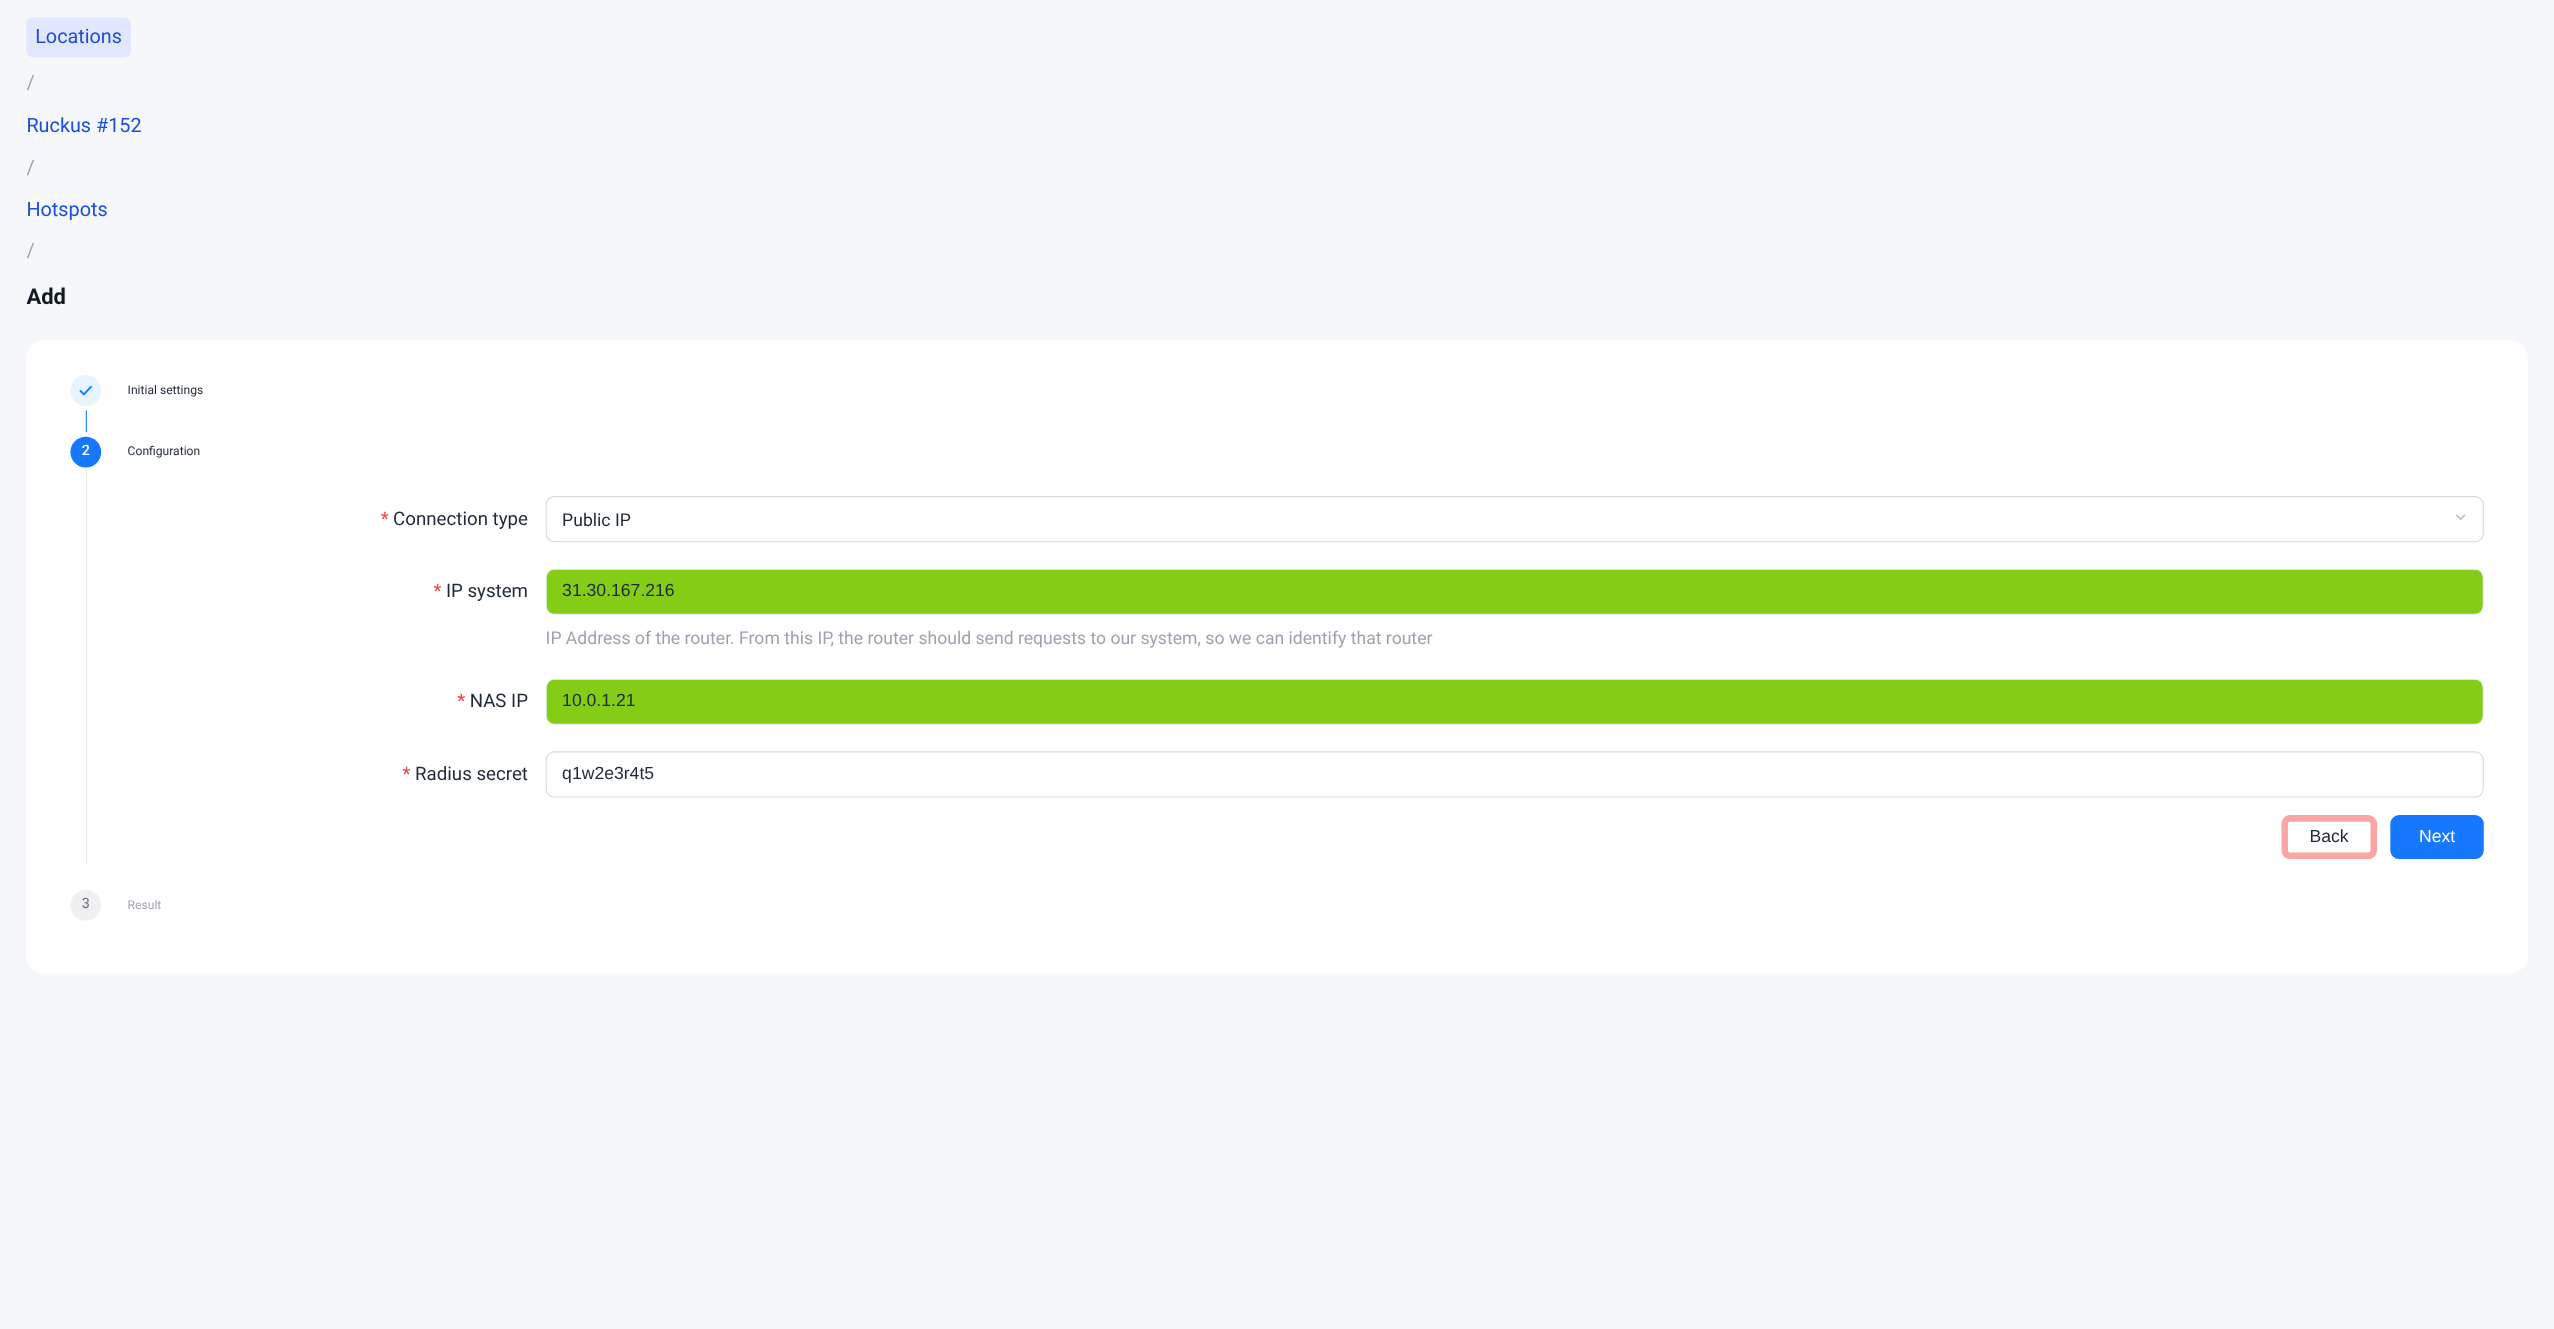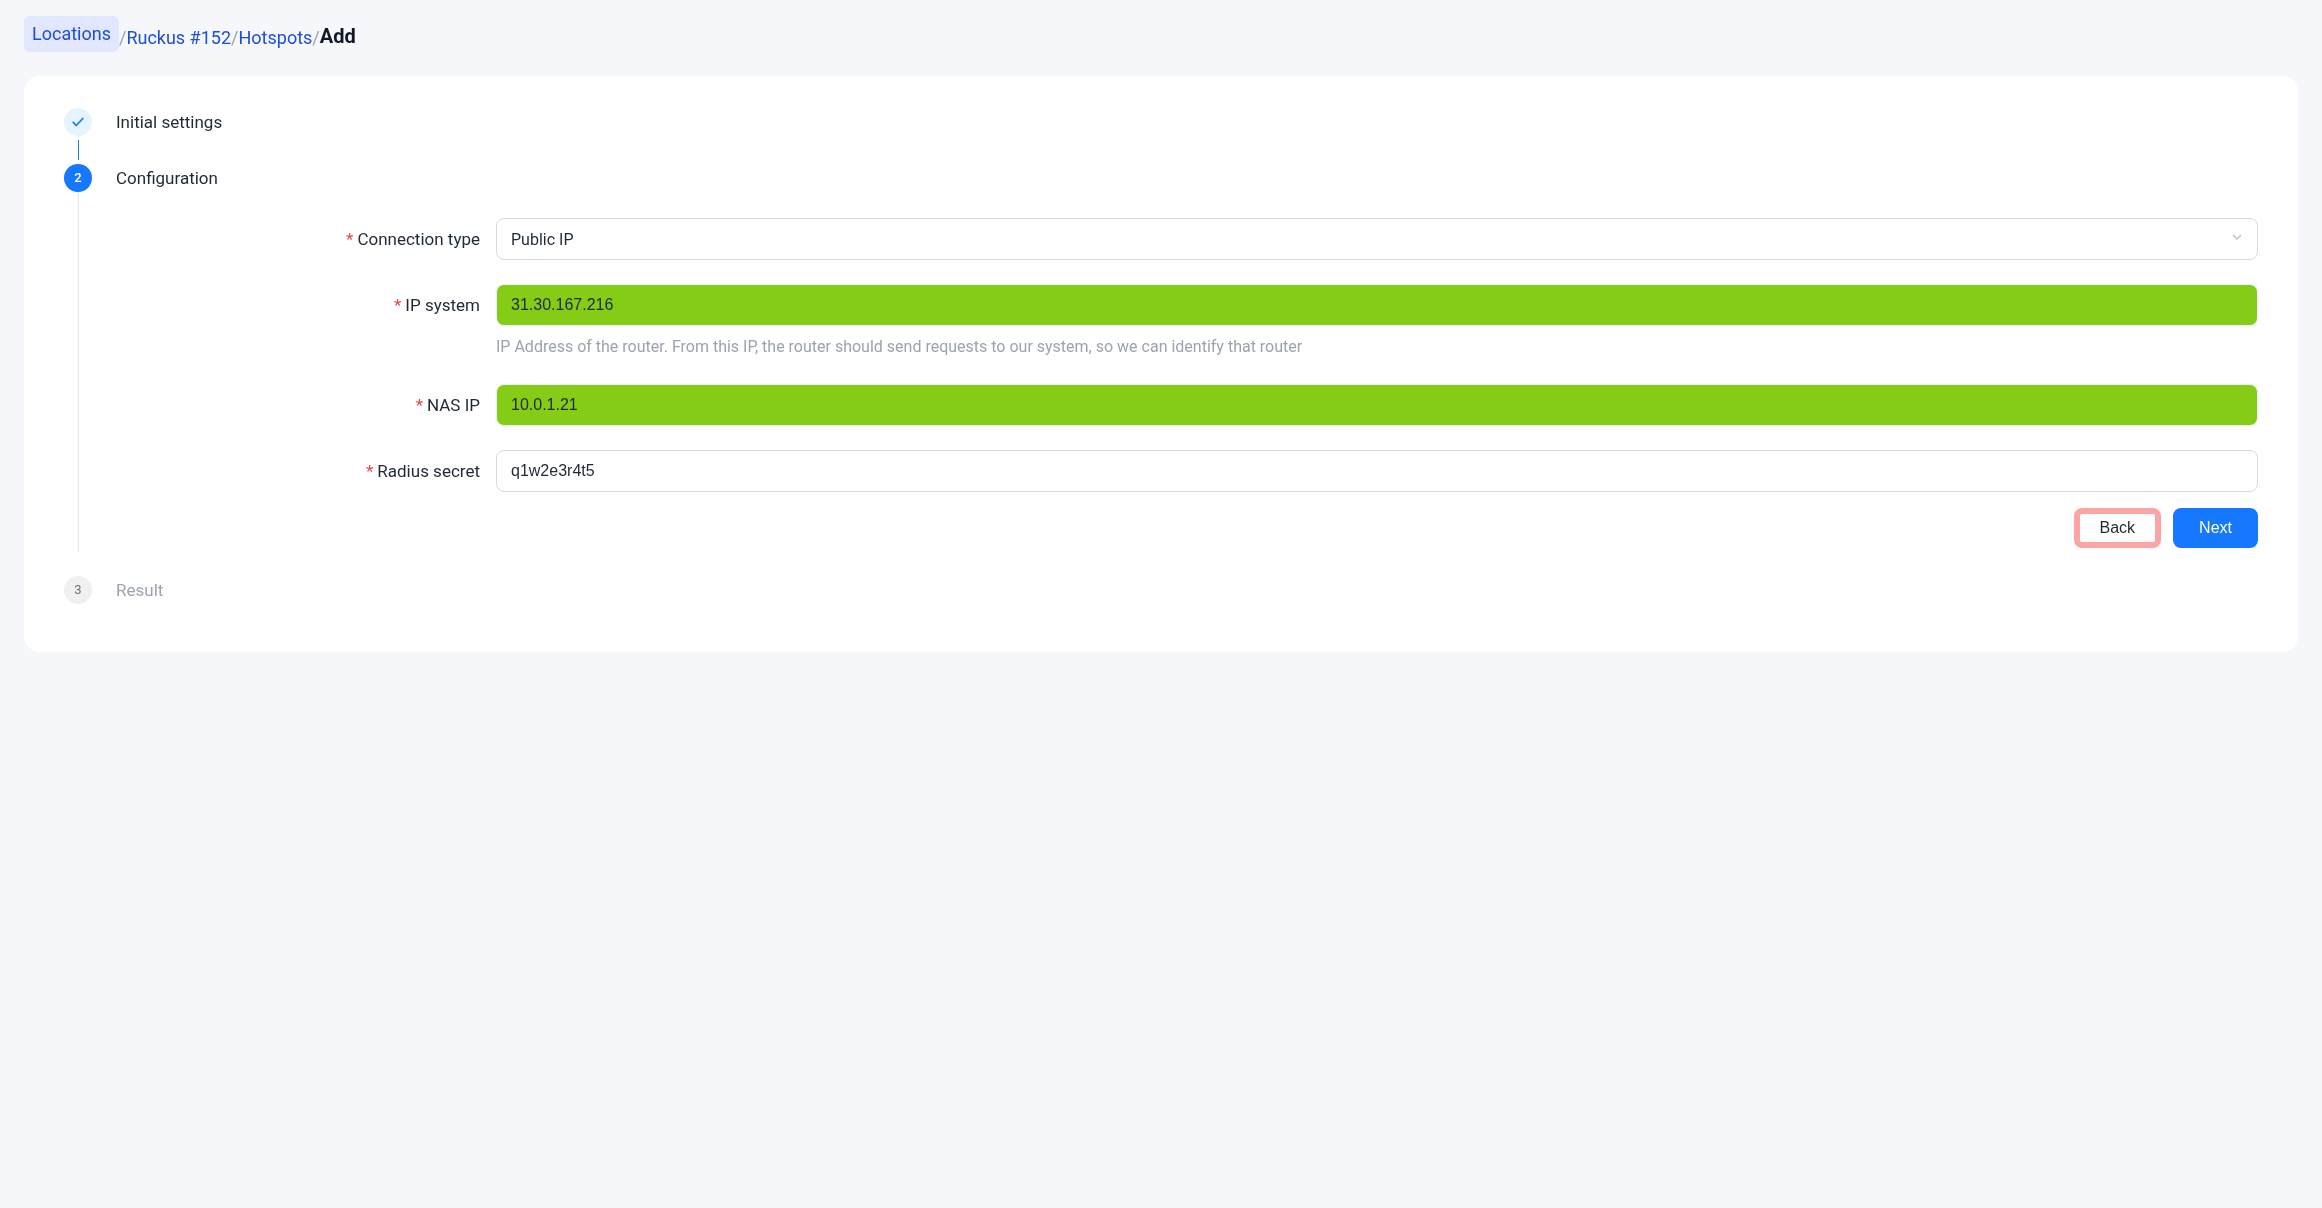"Locations" .breadcrumb { align-items: flex-end -> flex-start; flex-direction: none -> column; gap: none -> 10px }
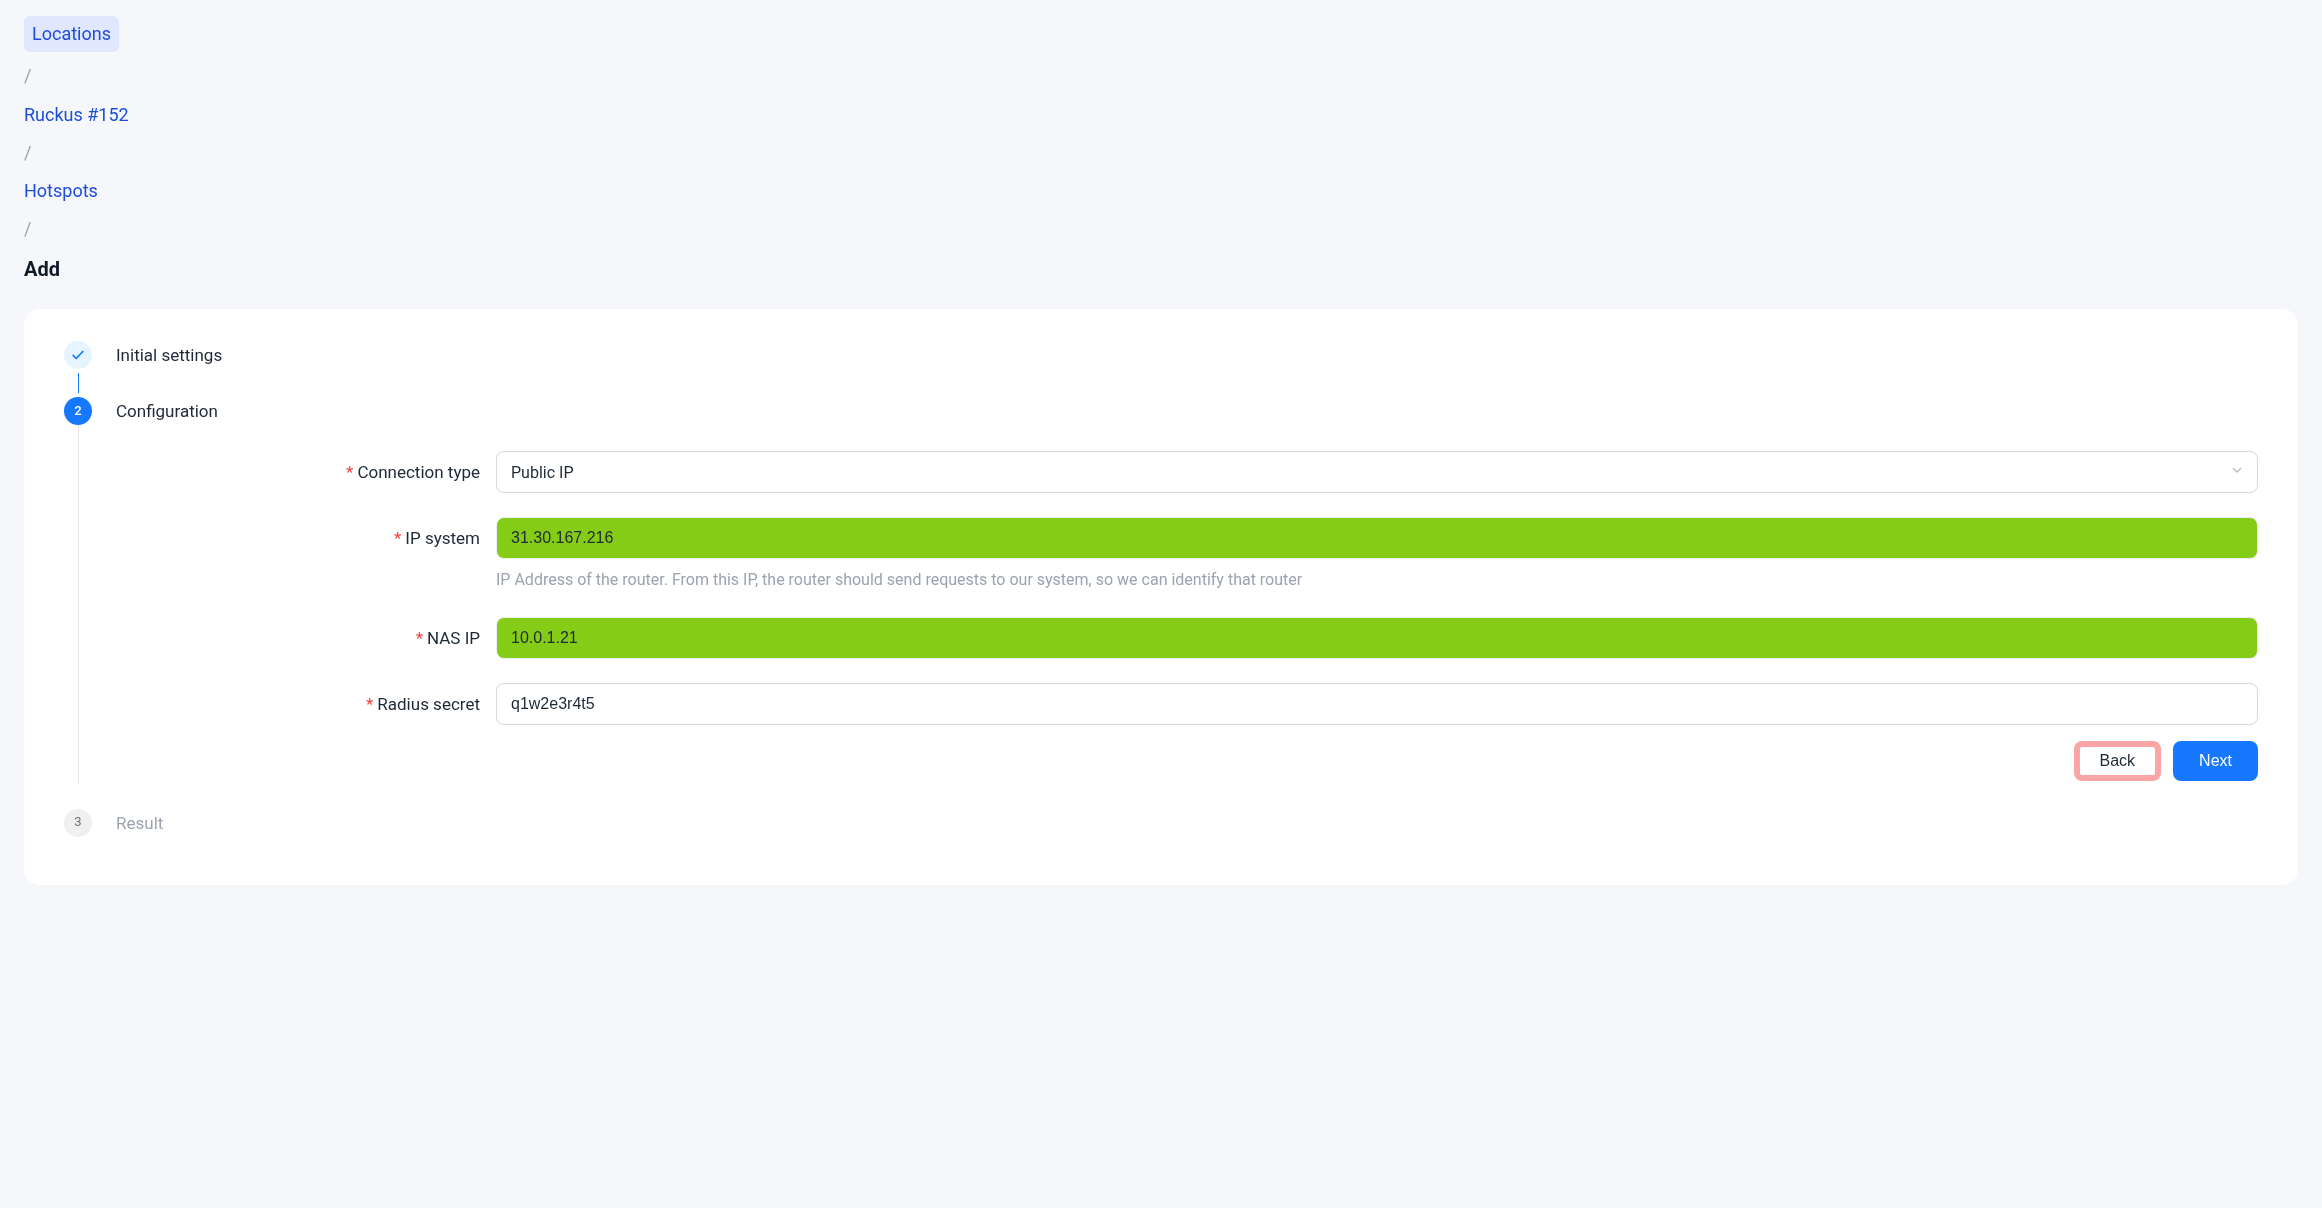"Initial settings" .step-title { font-size: 17px -> 11px }
